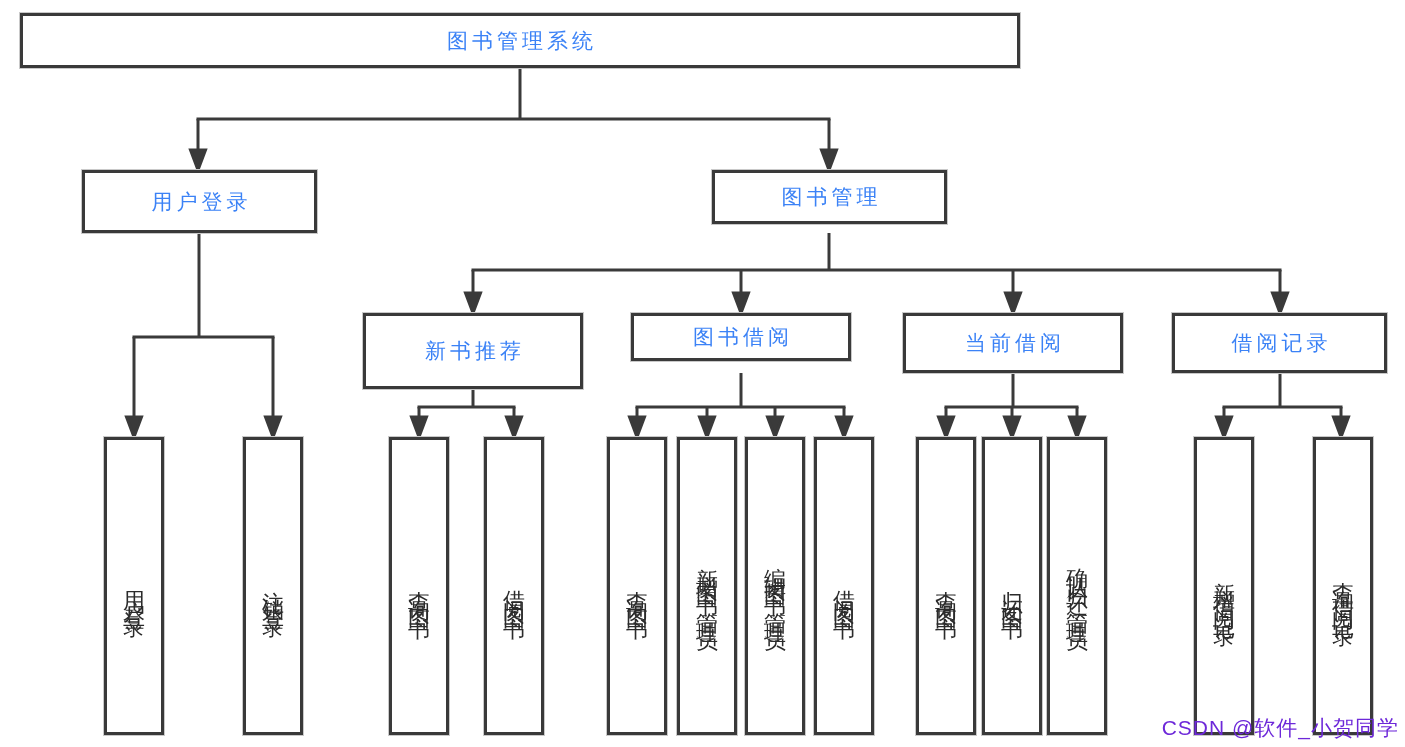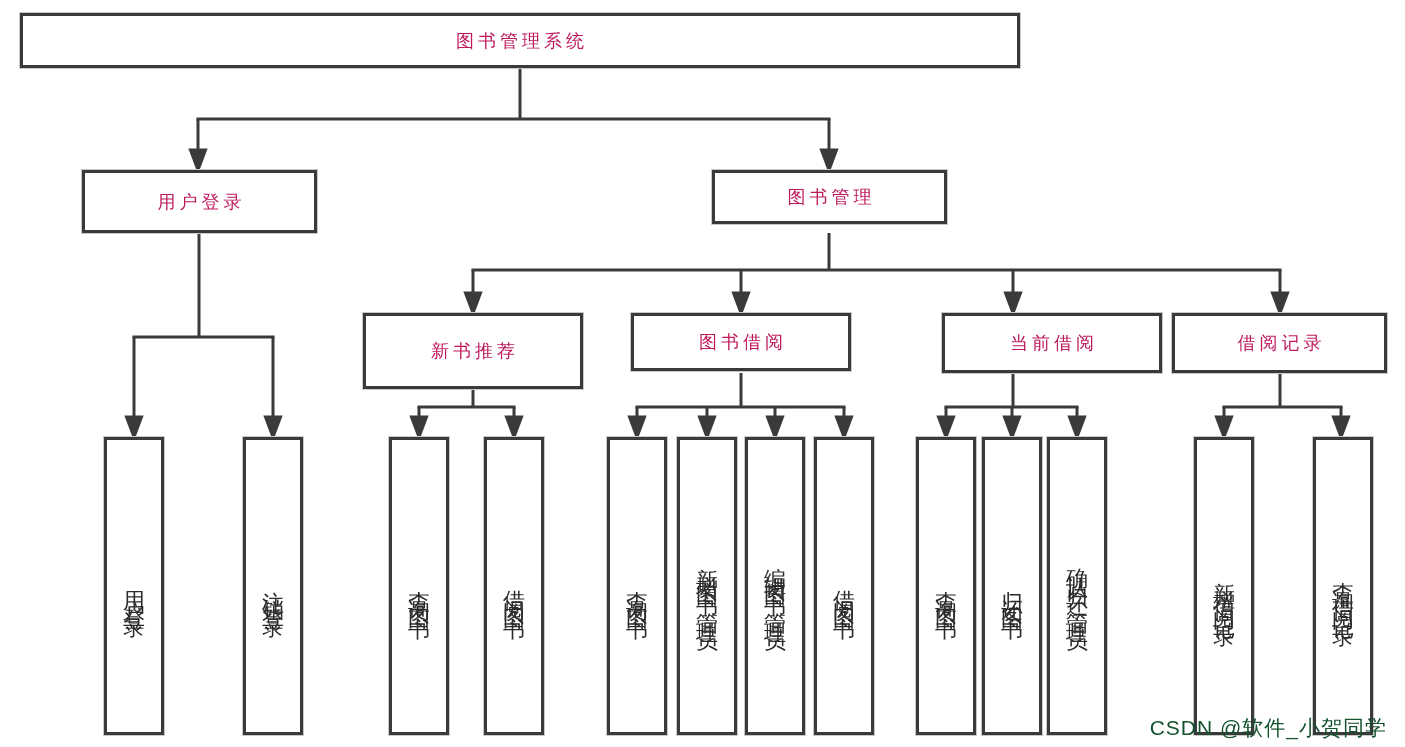"图书管理系统" .htext { color: #be185d -> #3b82f6; font-size: 18px -> 21px }
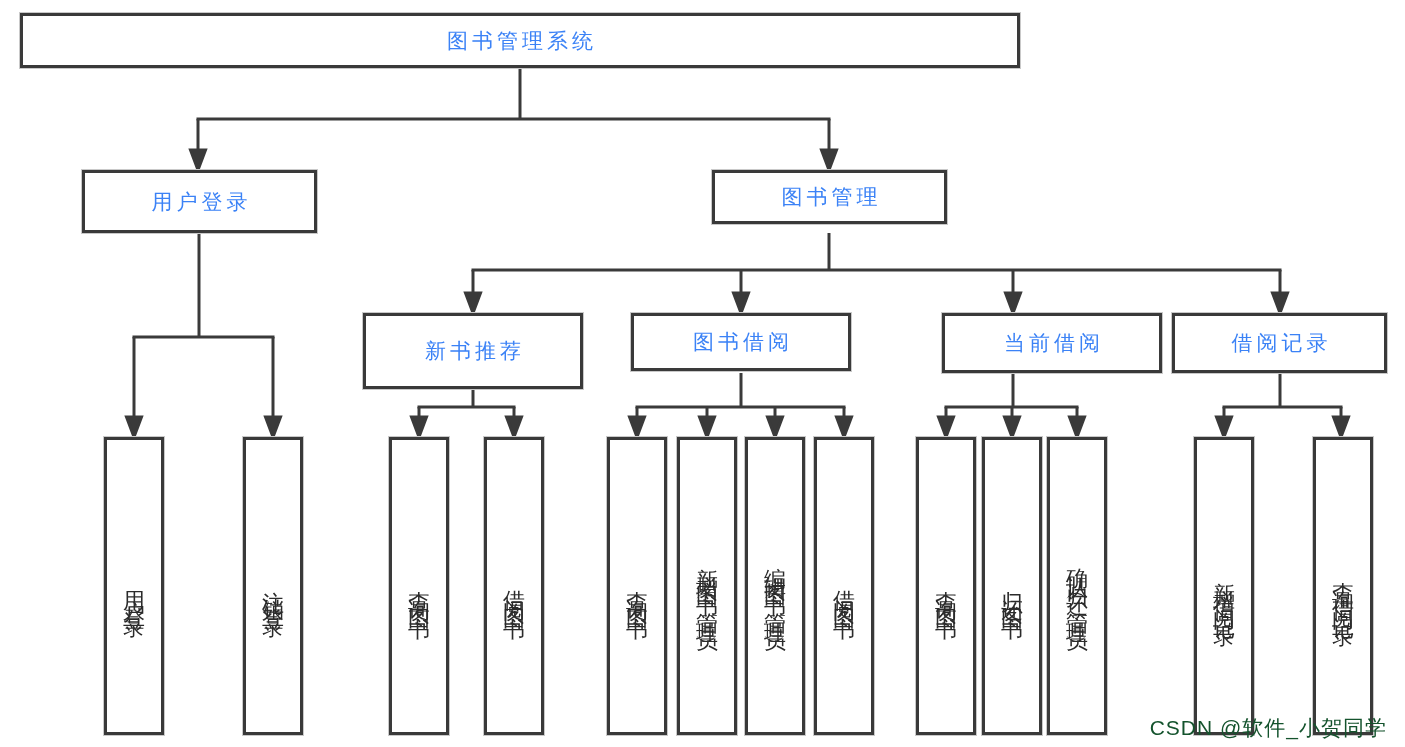"图书借阅" div.box { height: 58px -> 48px }
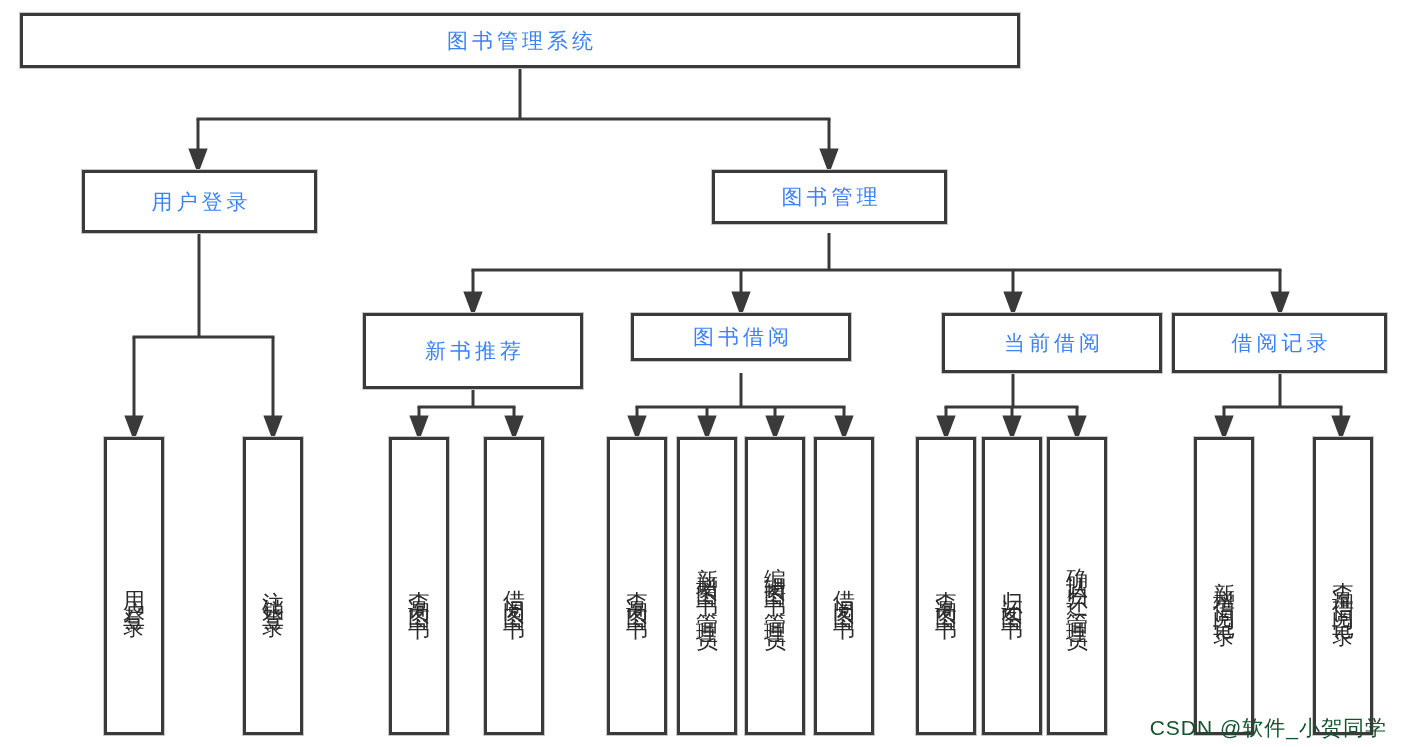"当前借阅" div.box { left: 942px -> 903px }
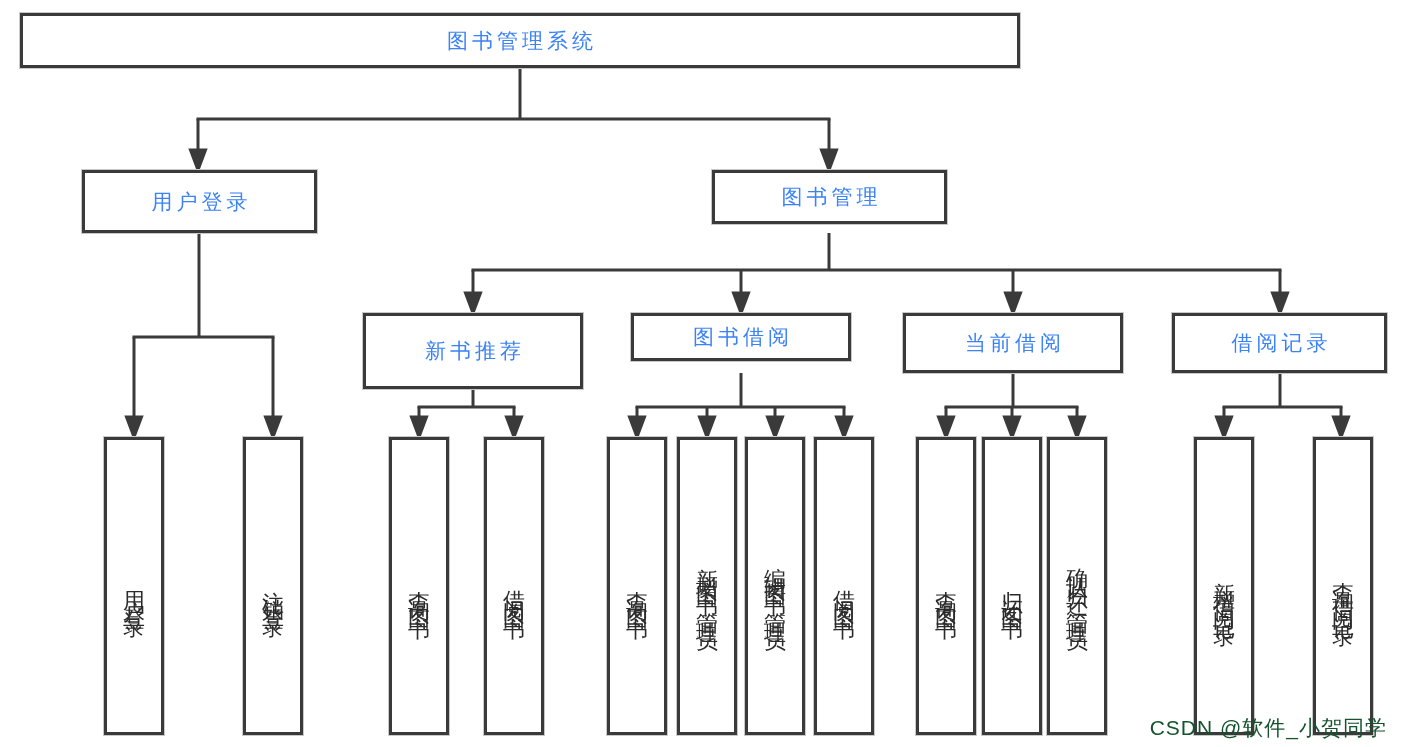"CSDN @软件_小贺同学" .watermark { color: #14532d -> #6d28d9; right: 18px -> 6px }
